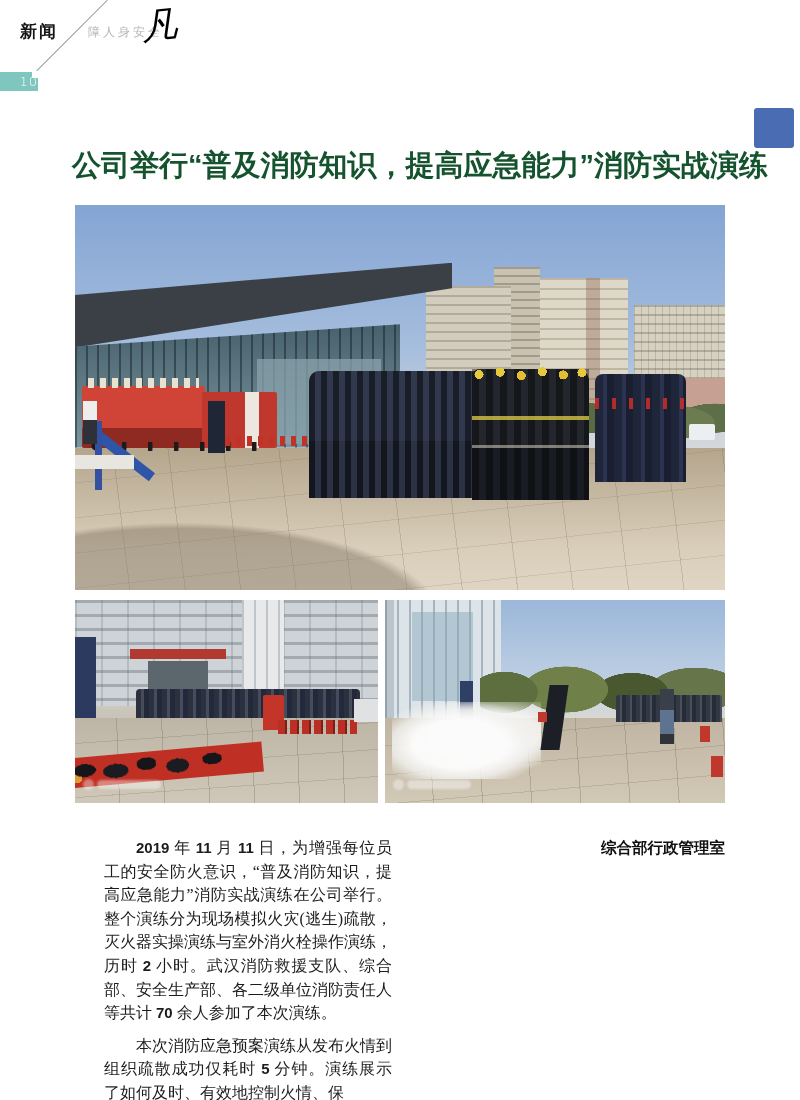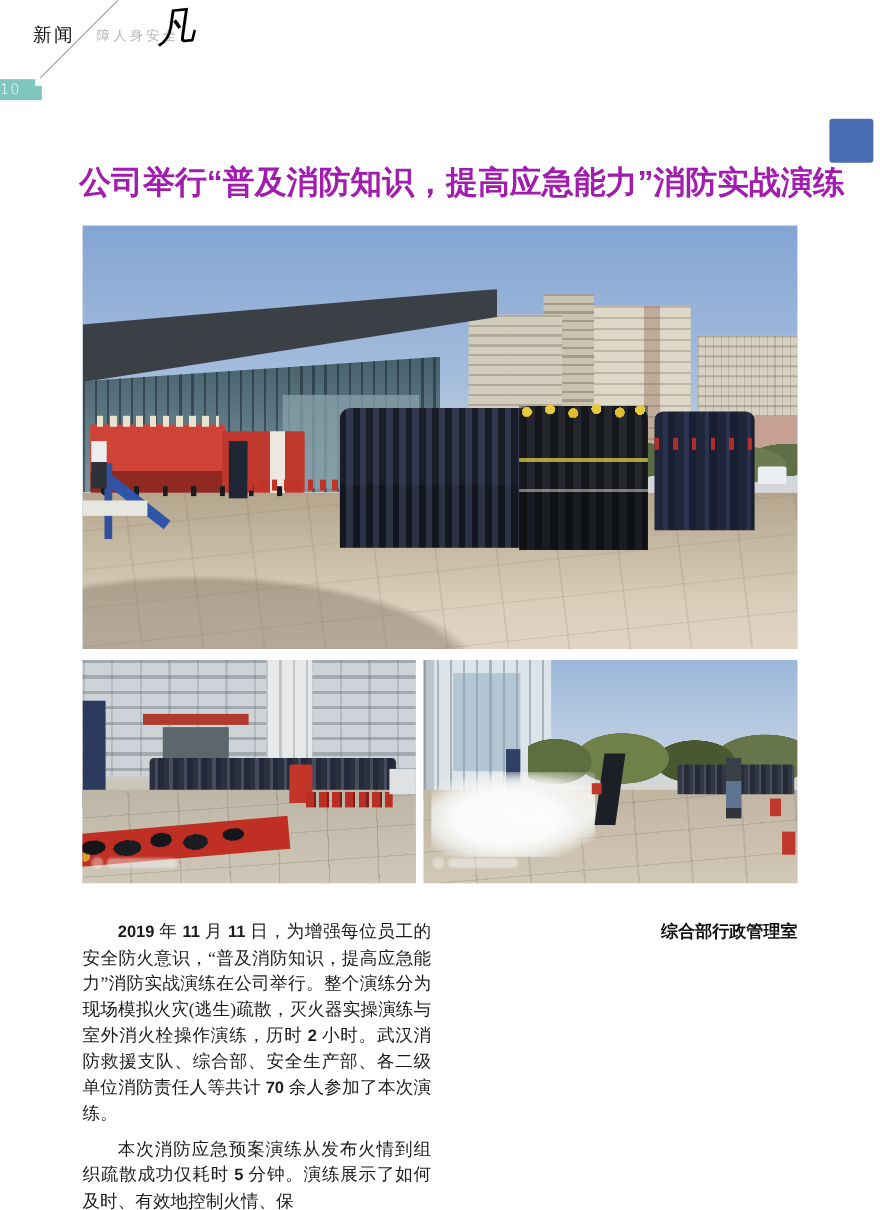"新闻" .section-label { font-weight: normal -> bold; left: 30px -> 20px }
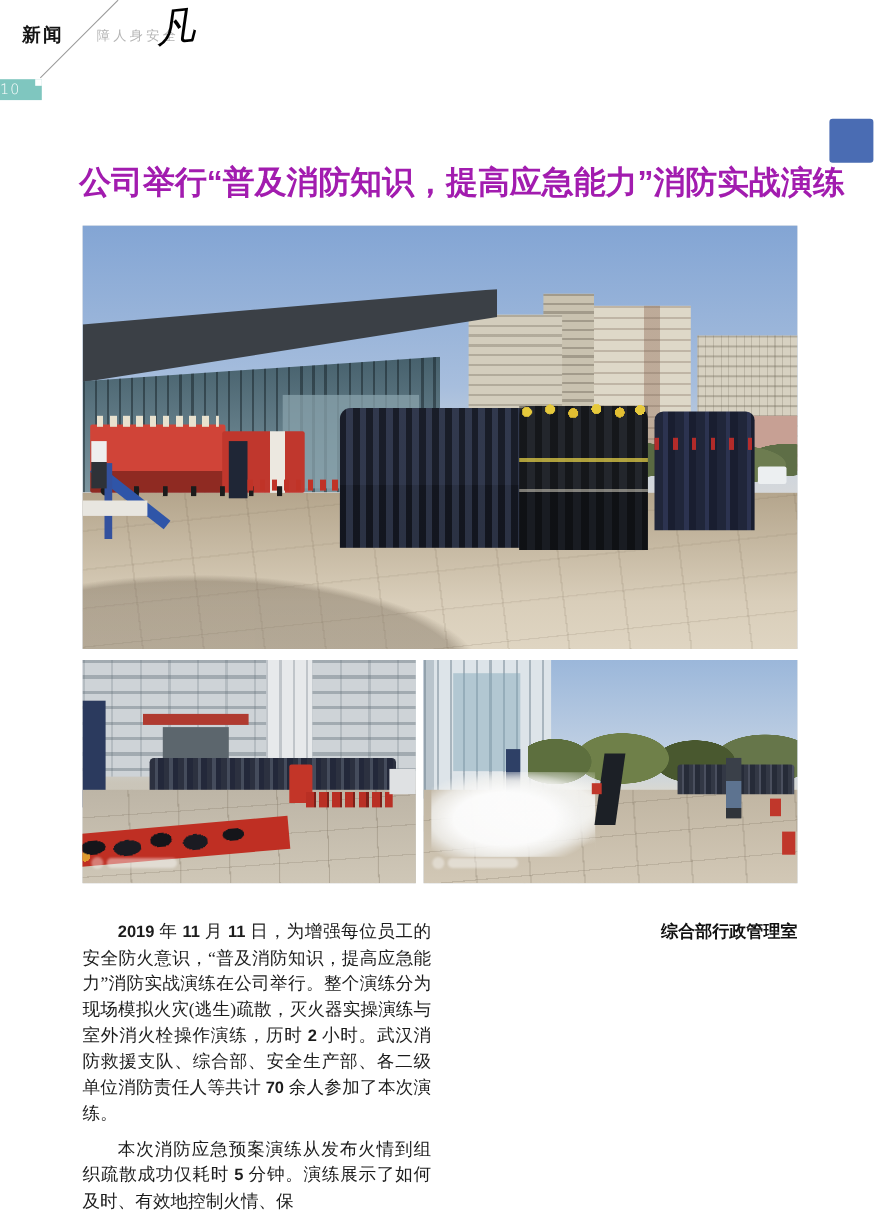"10" .page-badge-num { text-align: left -> right }
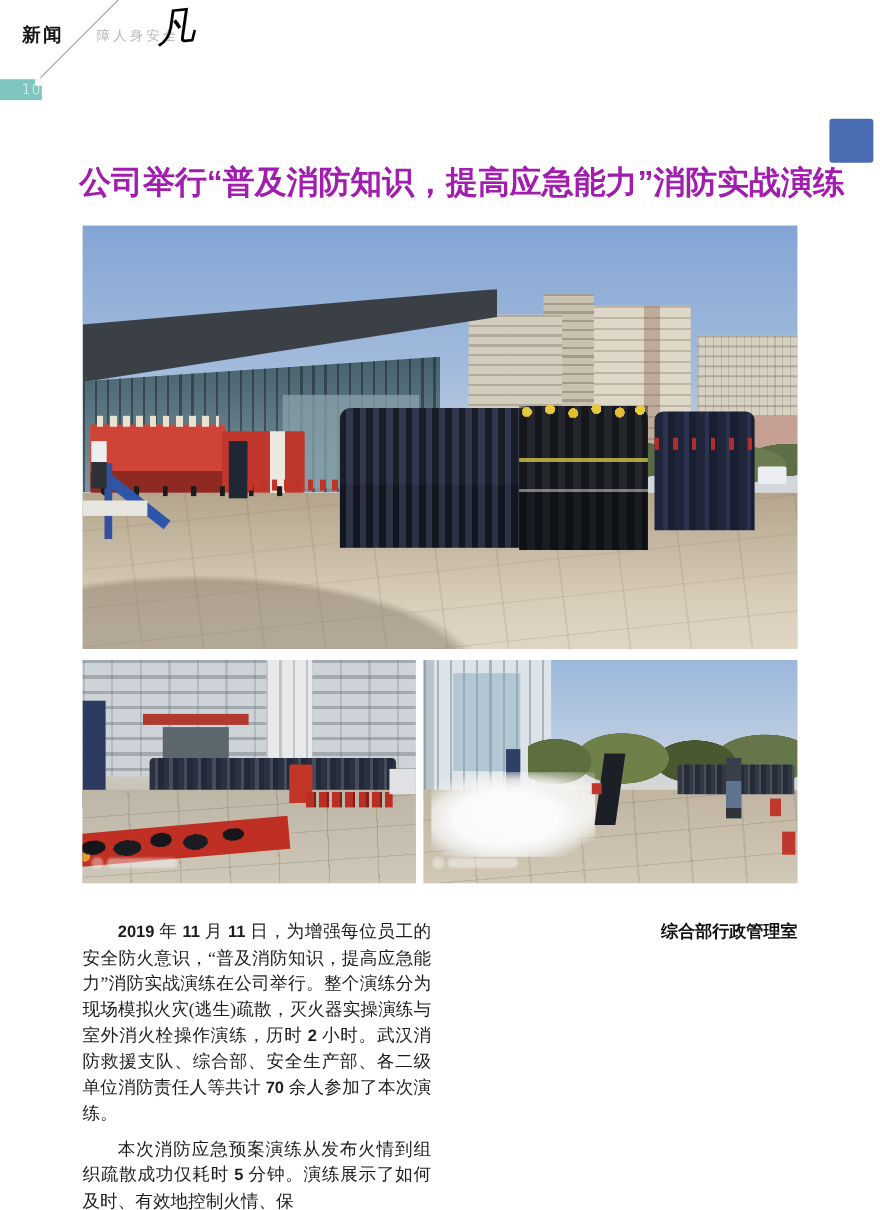"公司举行“普及消防知识，提高应急能力”消防实战演练" .title { color: #a21caf -> #14532d }
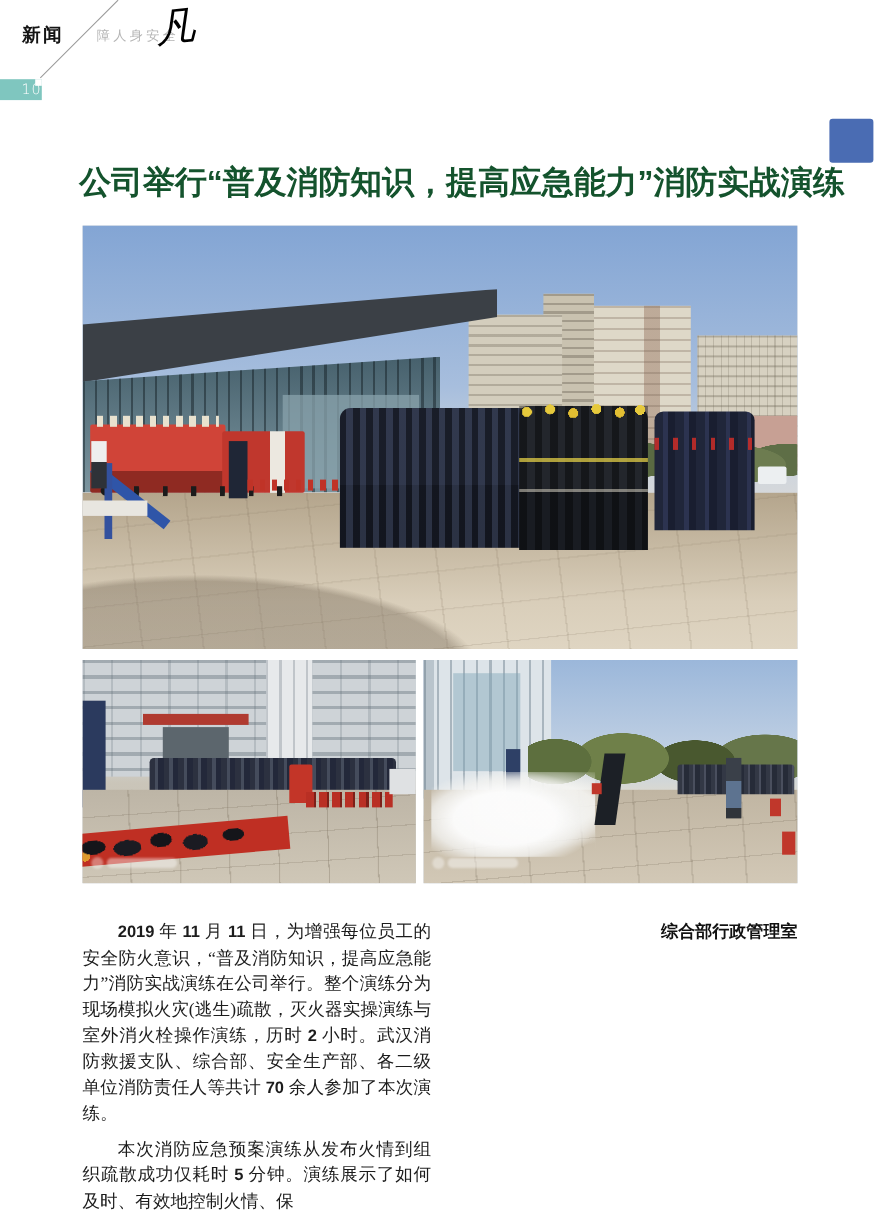"2019 年 11 月 11" .col p.indent { margin-left: none -> 29px }
